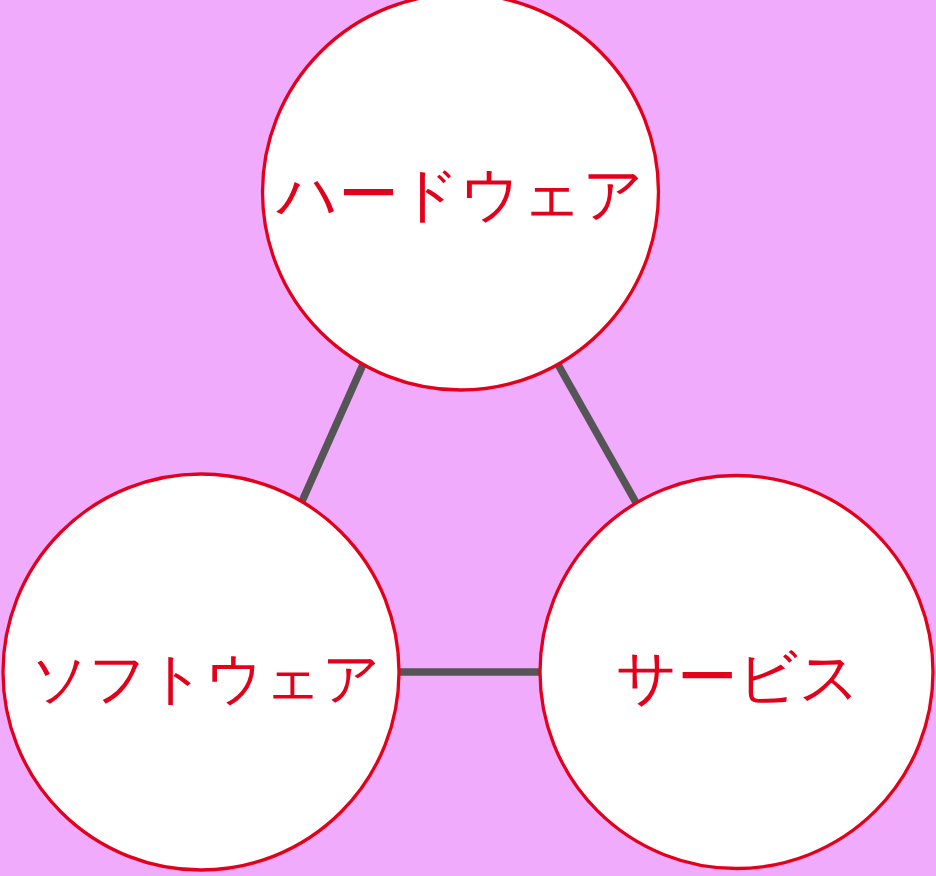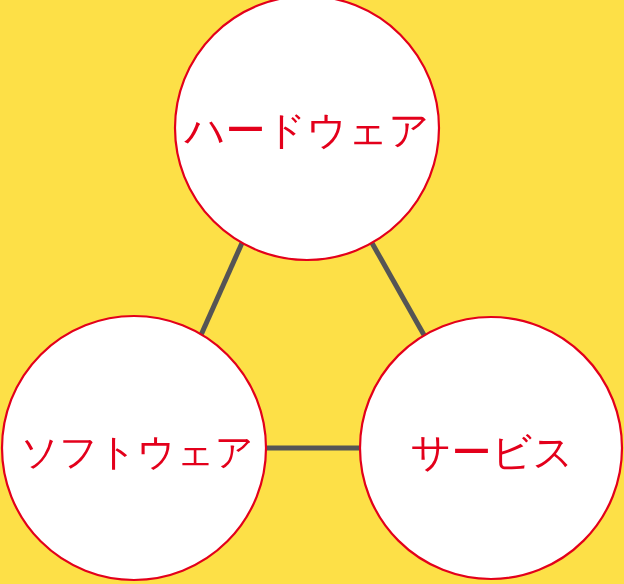"ハードウェア" #canvas { background: #fde047 -> #f0abfc }
